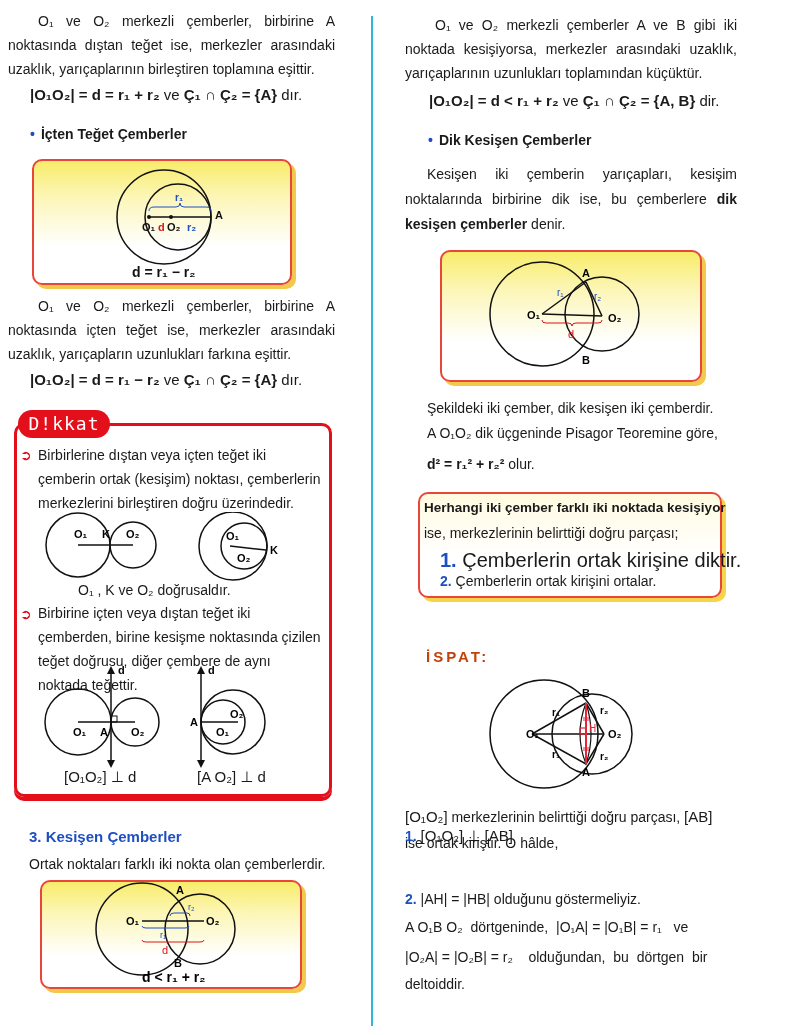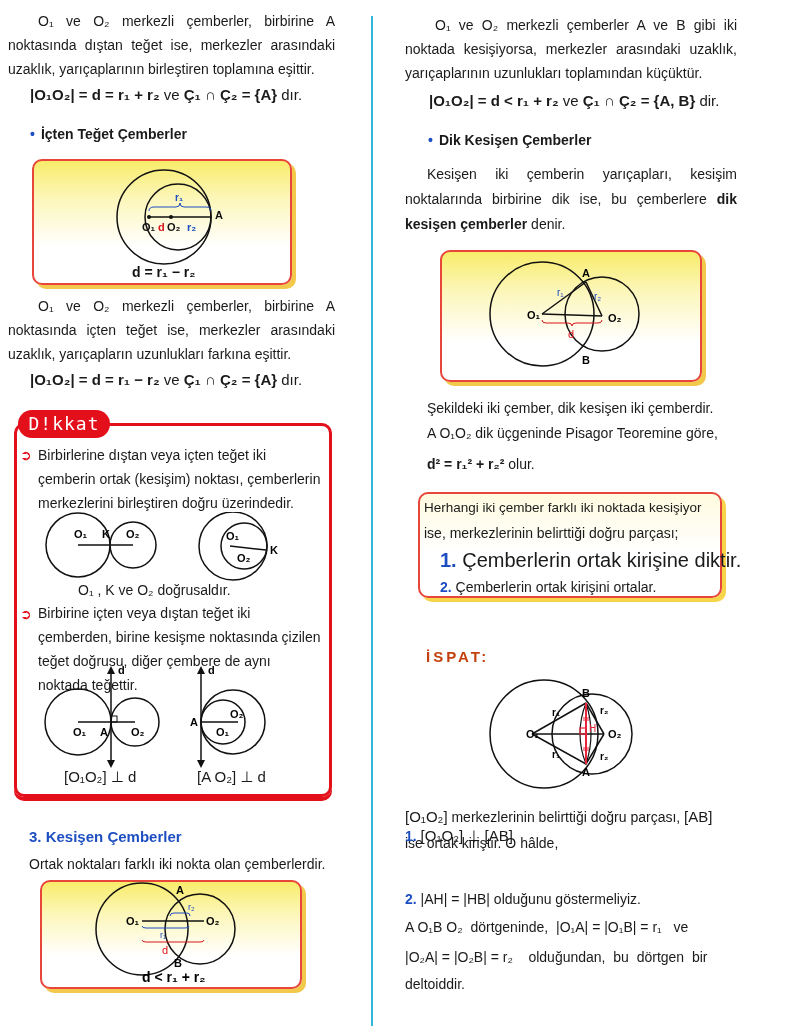"Herhangi iki çember farklı iki" div { font-weight: normal -> bold }
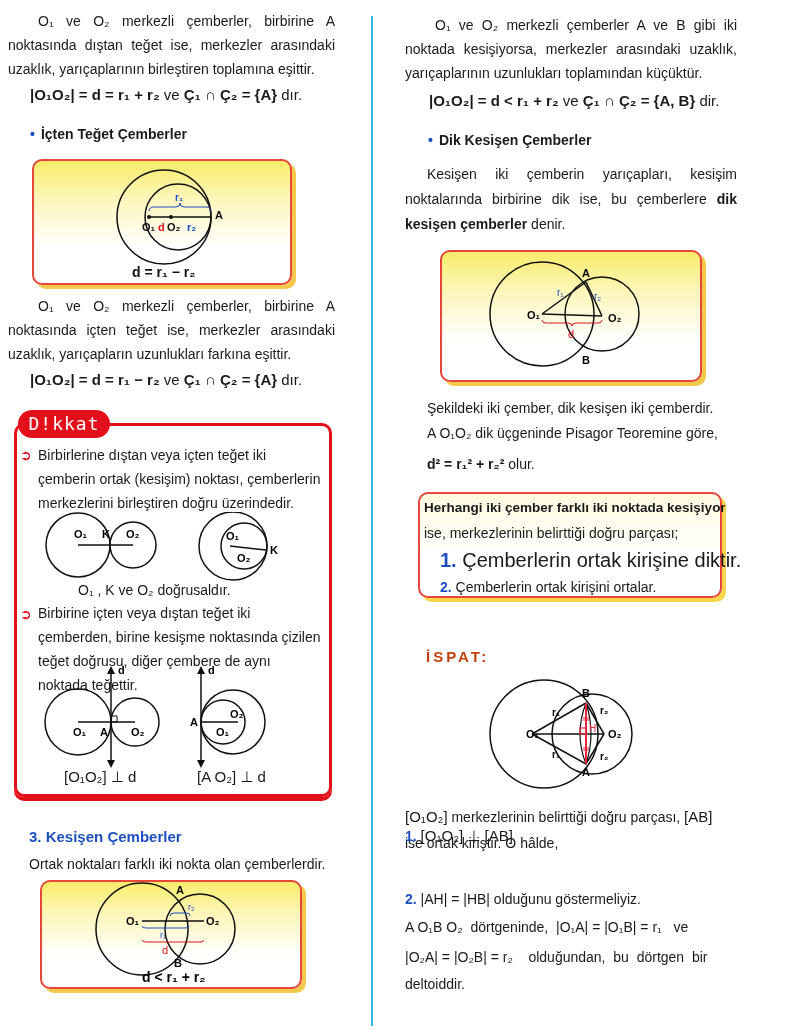"2. Çemberlerin ortak kirişini ortalar." div { margin-top: 6px -> none }
